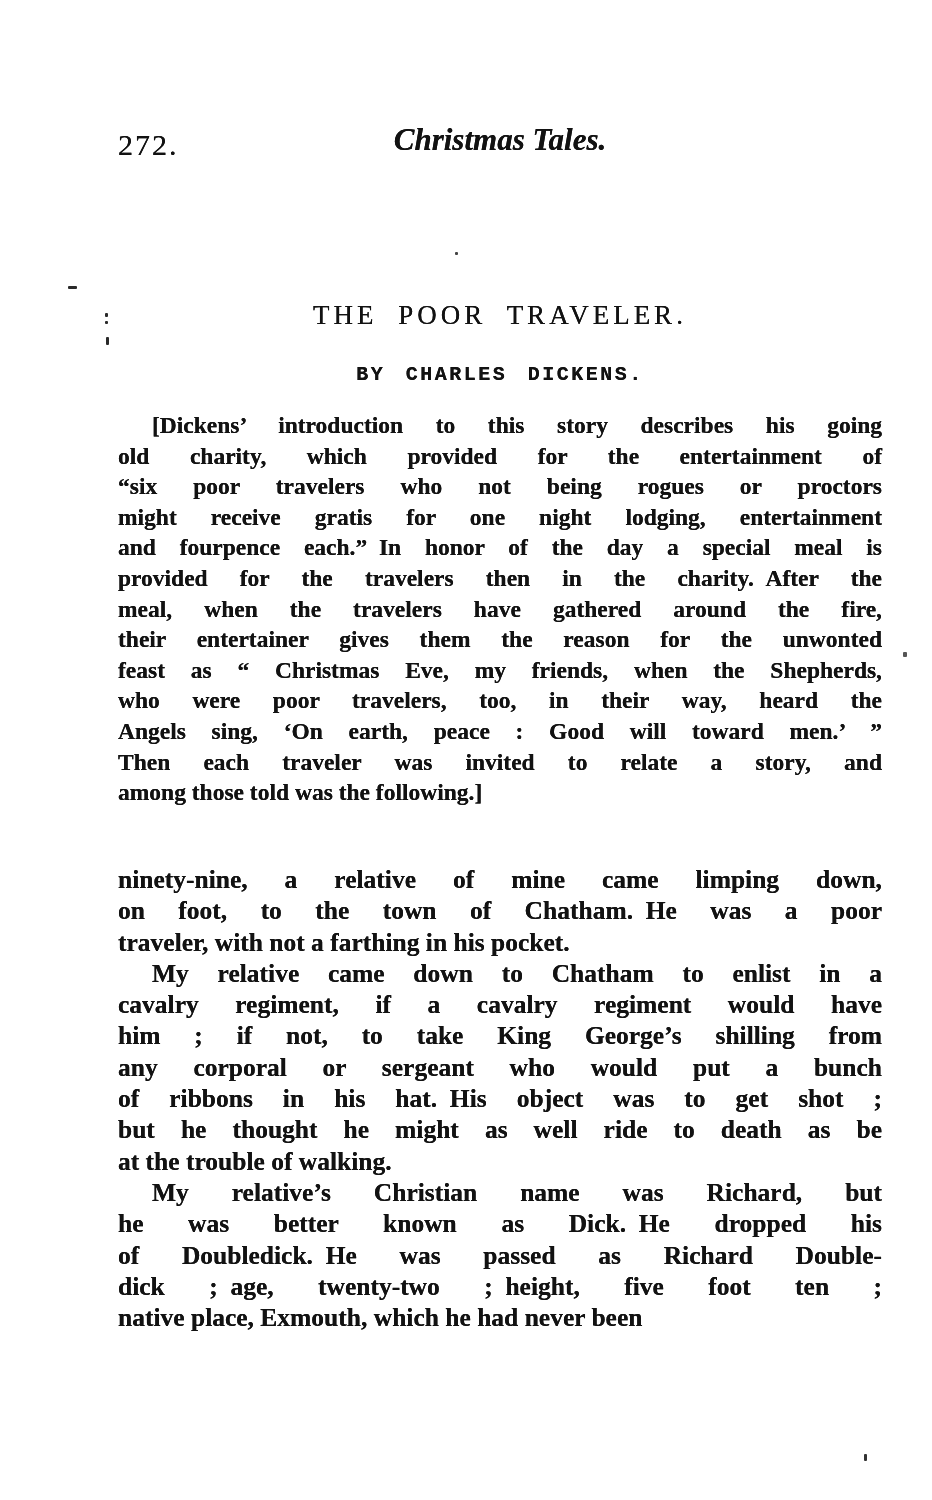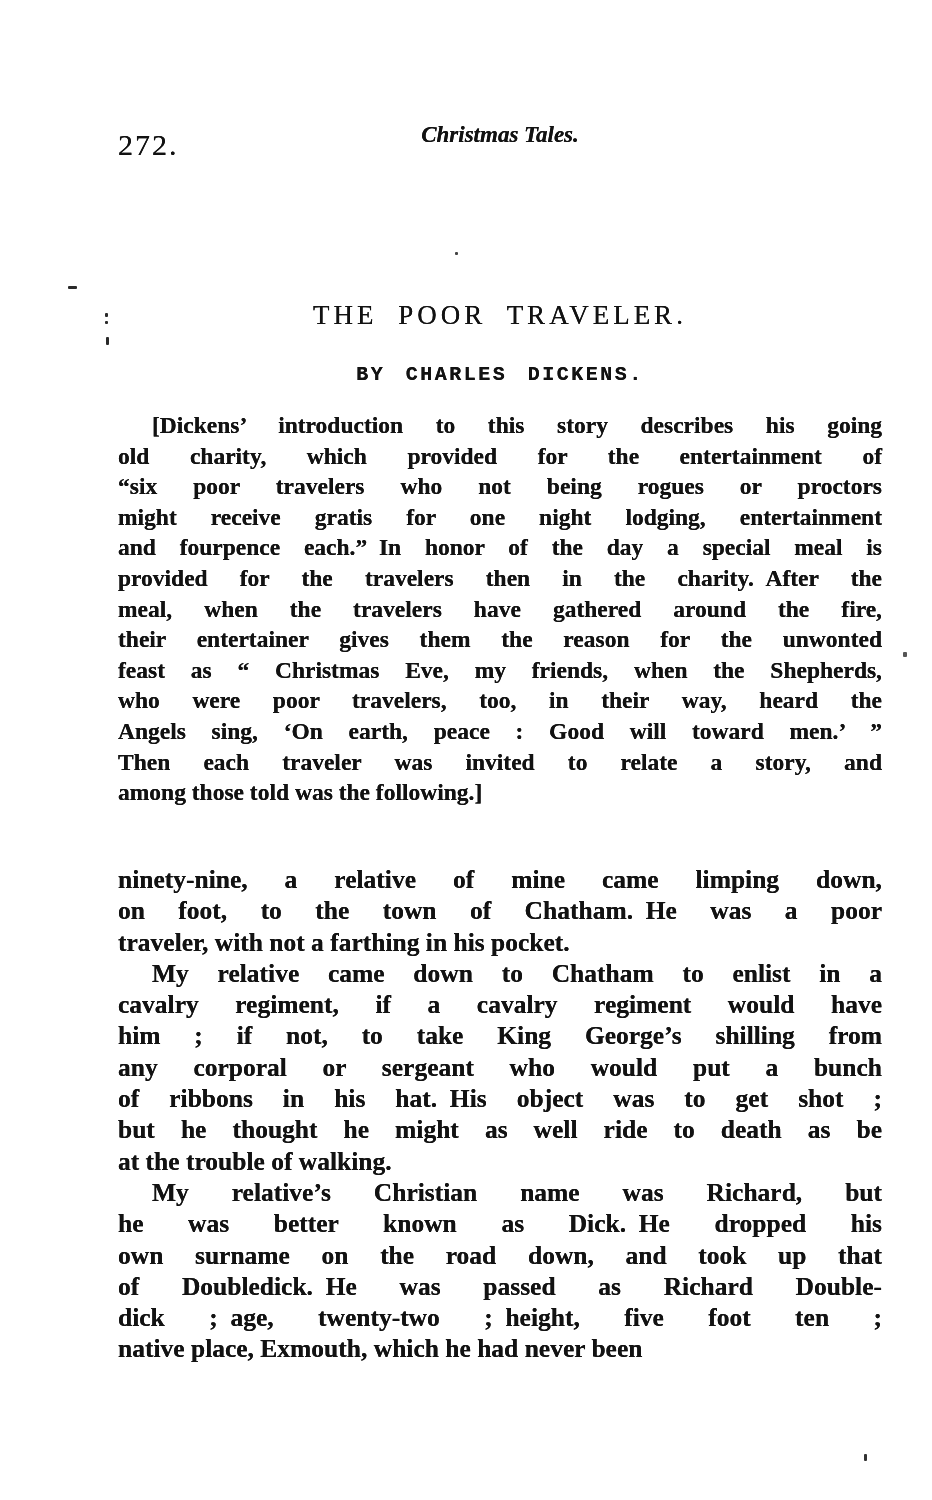"Christmas Tales." .running-title { font-size: 23px -> 31px }
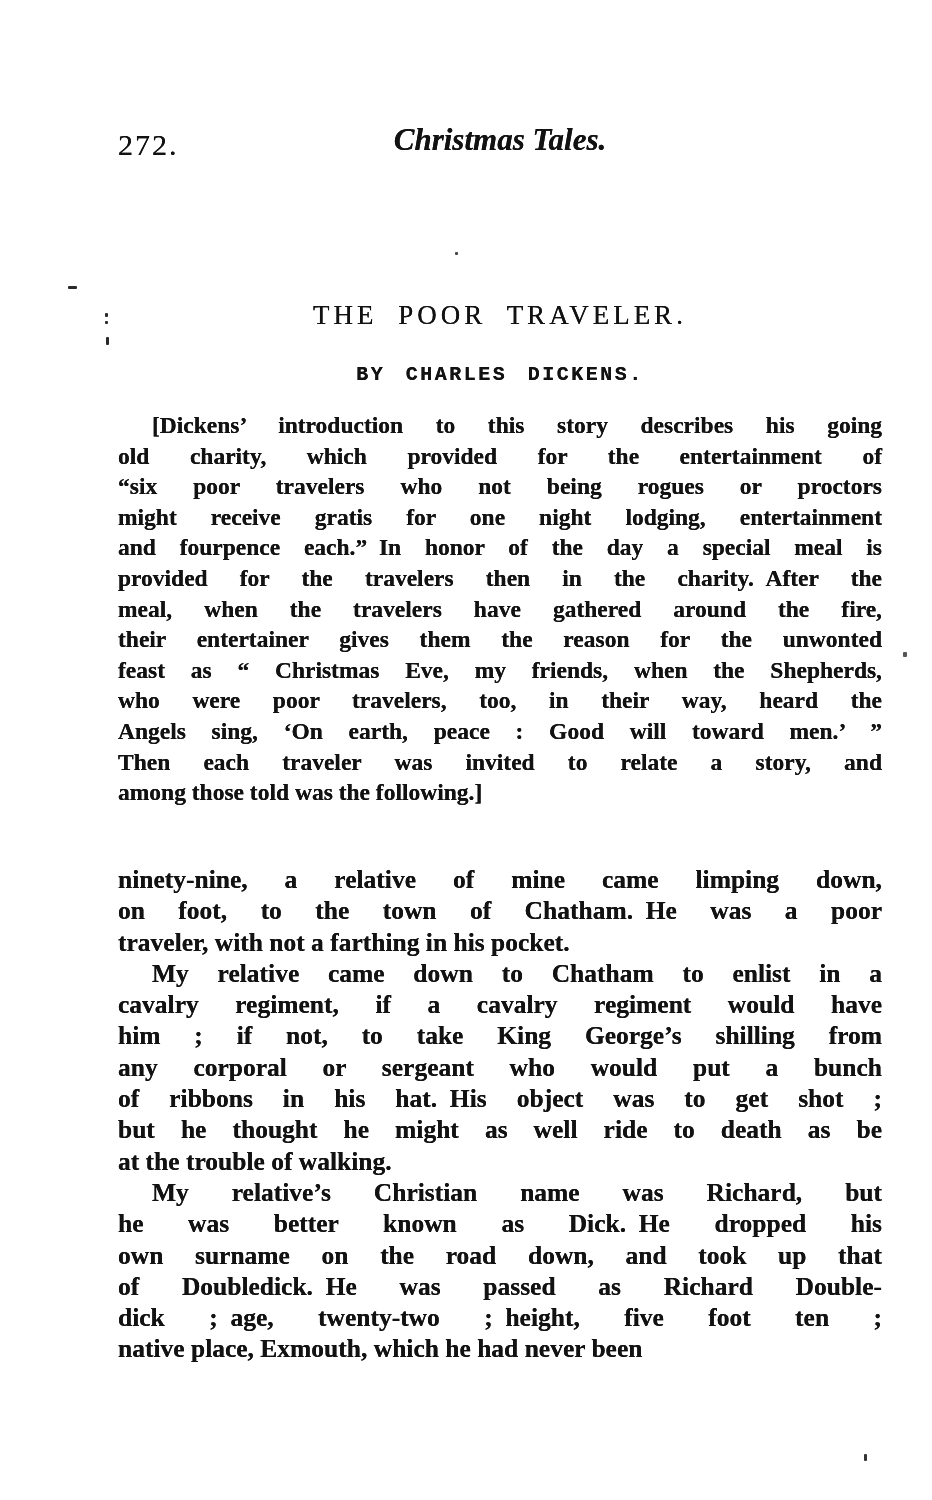"own surname on the road" div.line { html: <div>own surname on the road down, and took up that</div> -> none }
